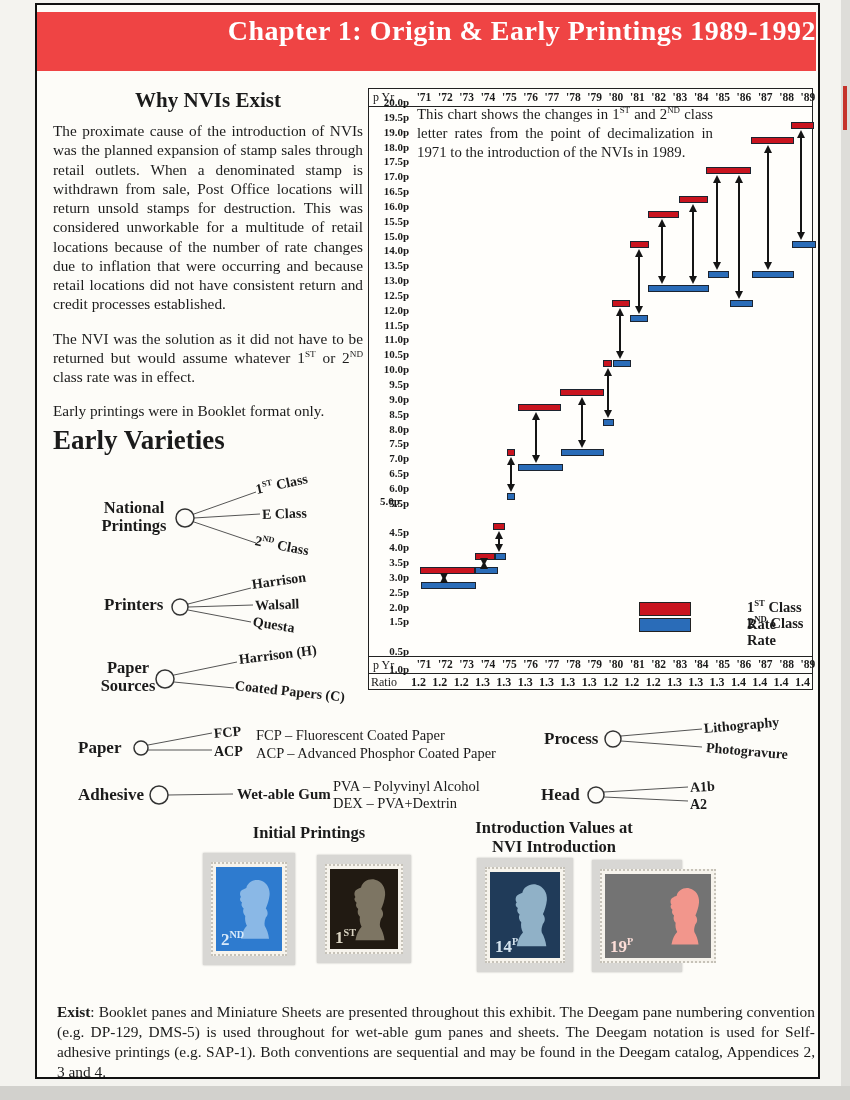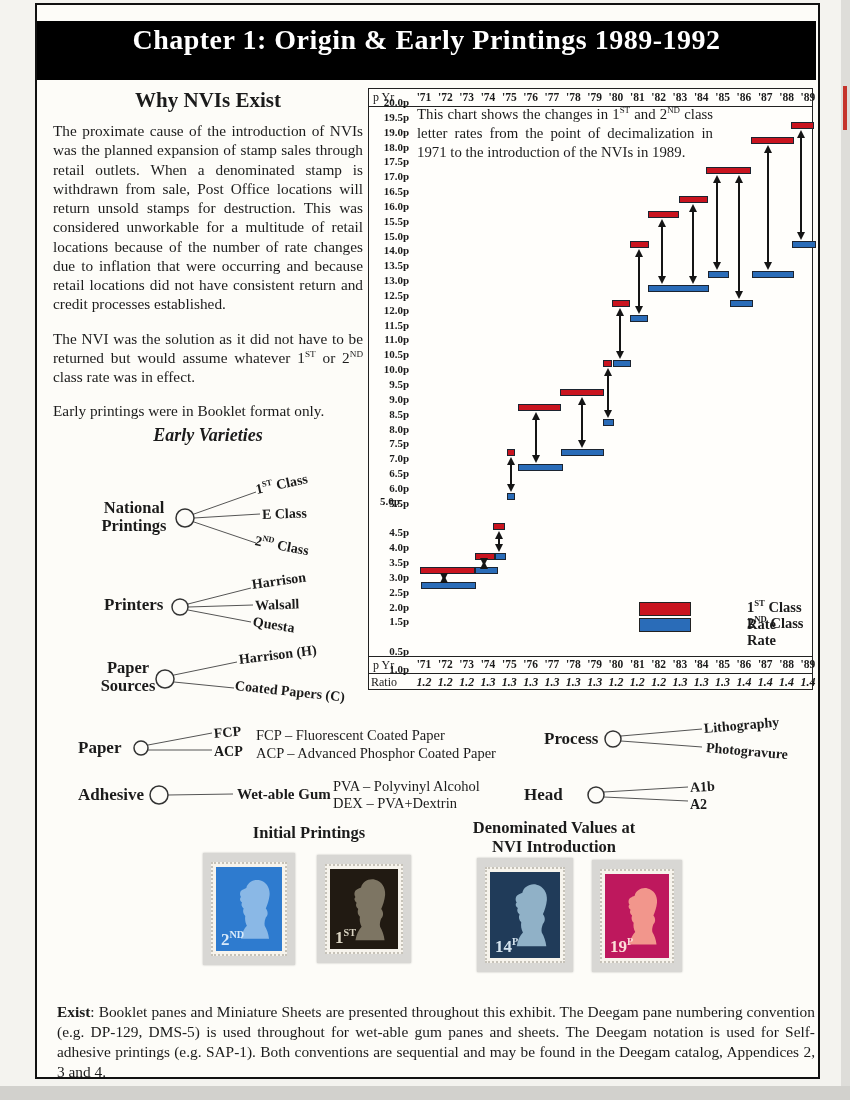"Chapter 1: Origin & Early" #banner { background: #000000 -> #ef4444; text-align: center -> right; top: 21px -> 12px }
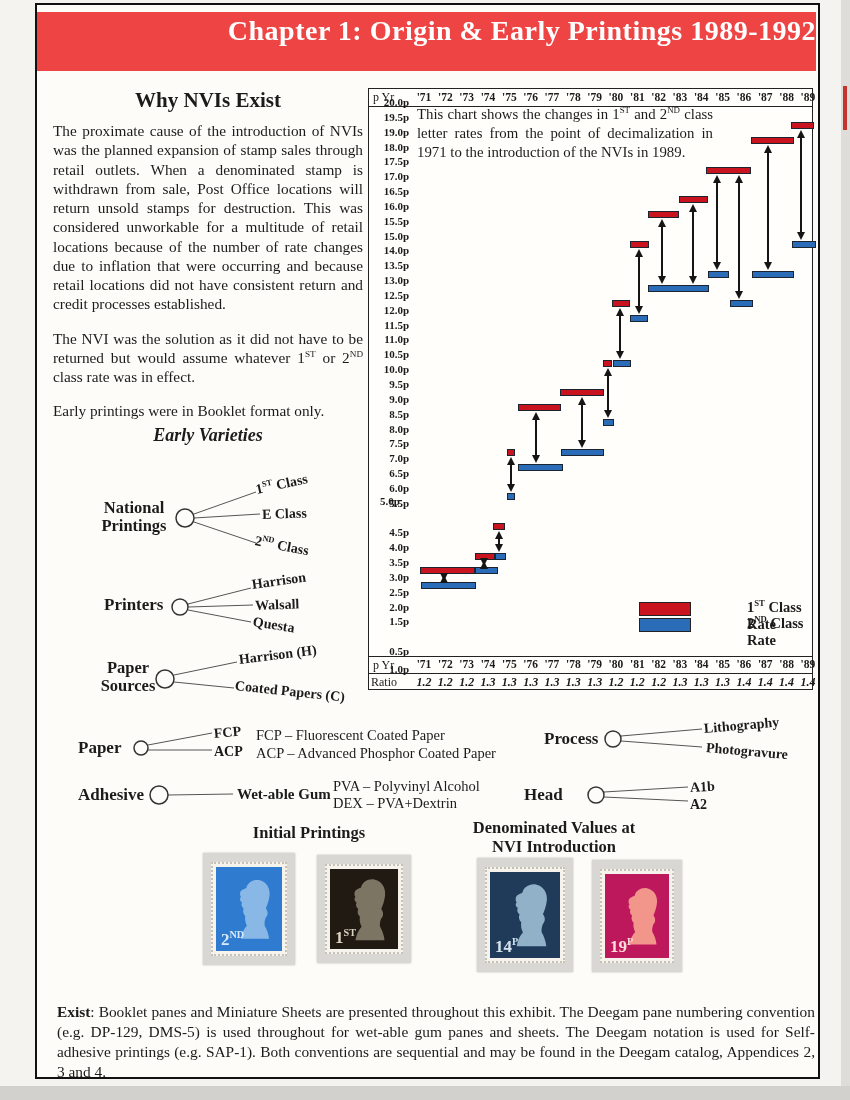"Early Varieties" .big-head { font-size: 18px -> 27px; font-style: italic -> none; text-align: center -> none }
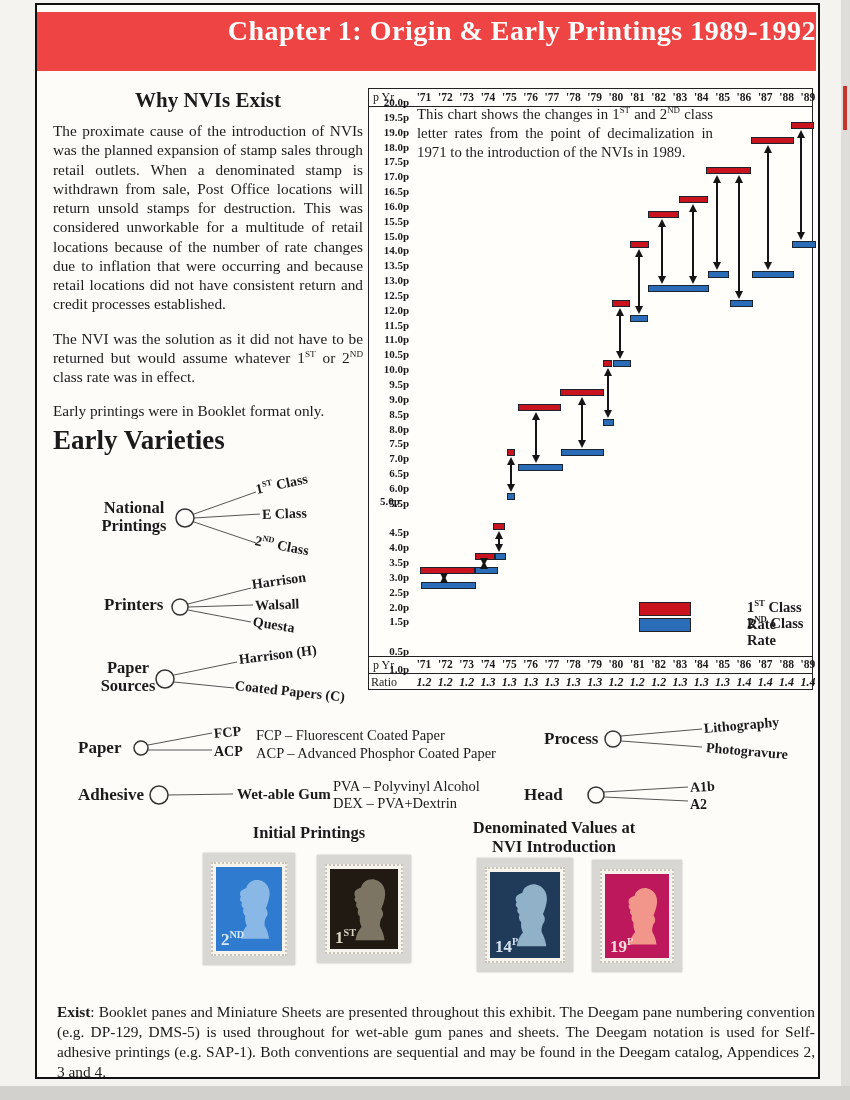"1.2" .ratio-val { font-style: italic -> none; text-align: center -> none }
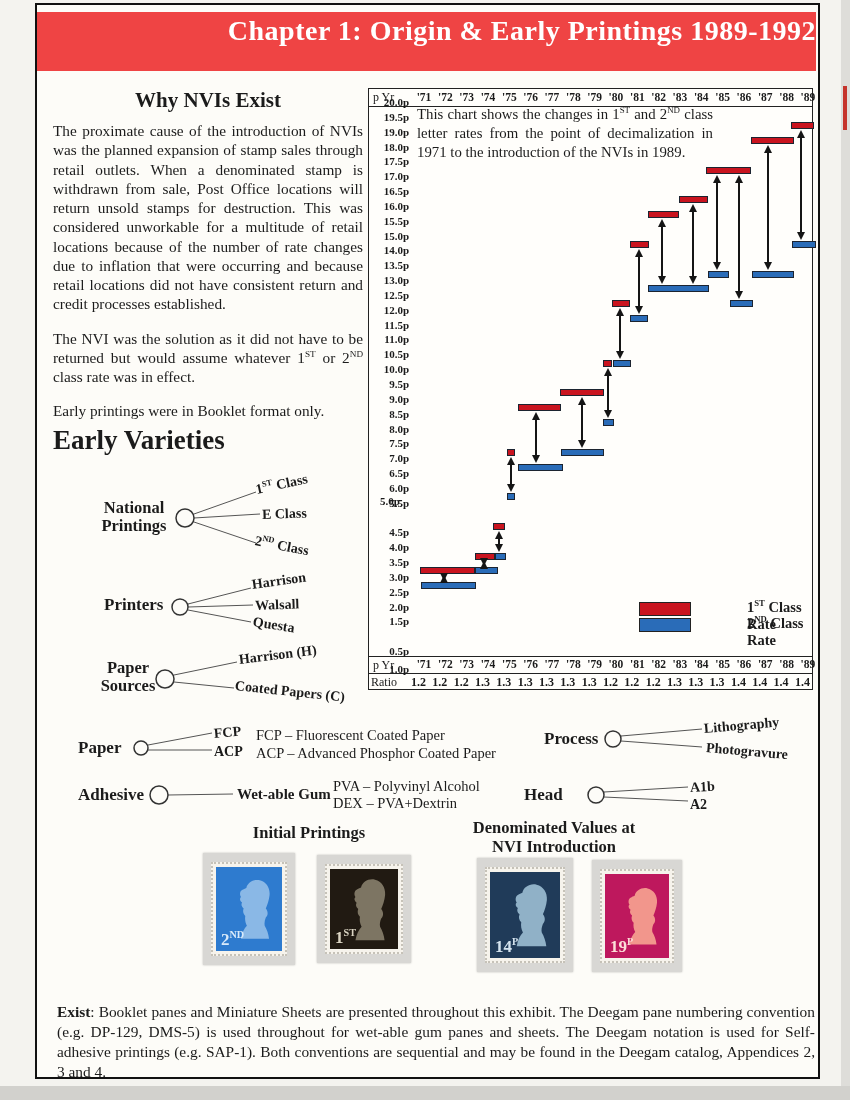"Head" div.abs { left: 524px -> 541px }
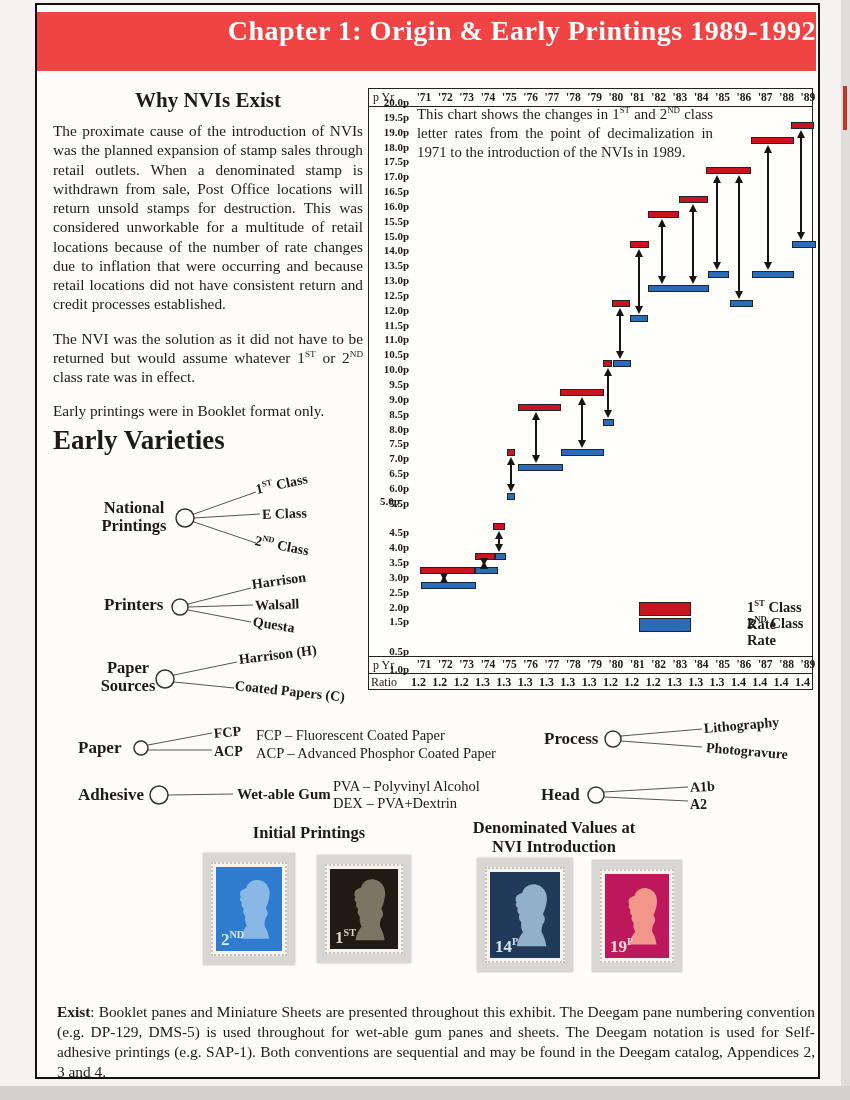"Denominated Values at" div { text: Denominated -> Introduction }
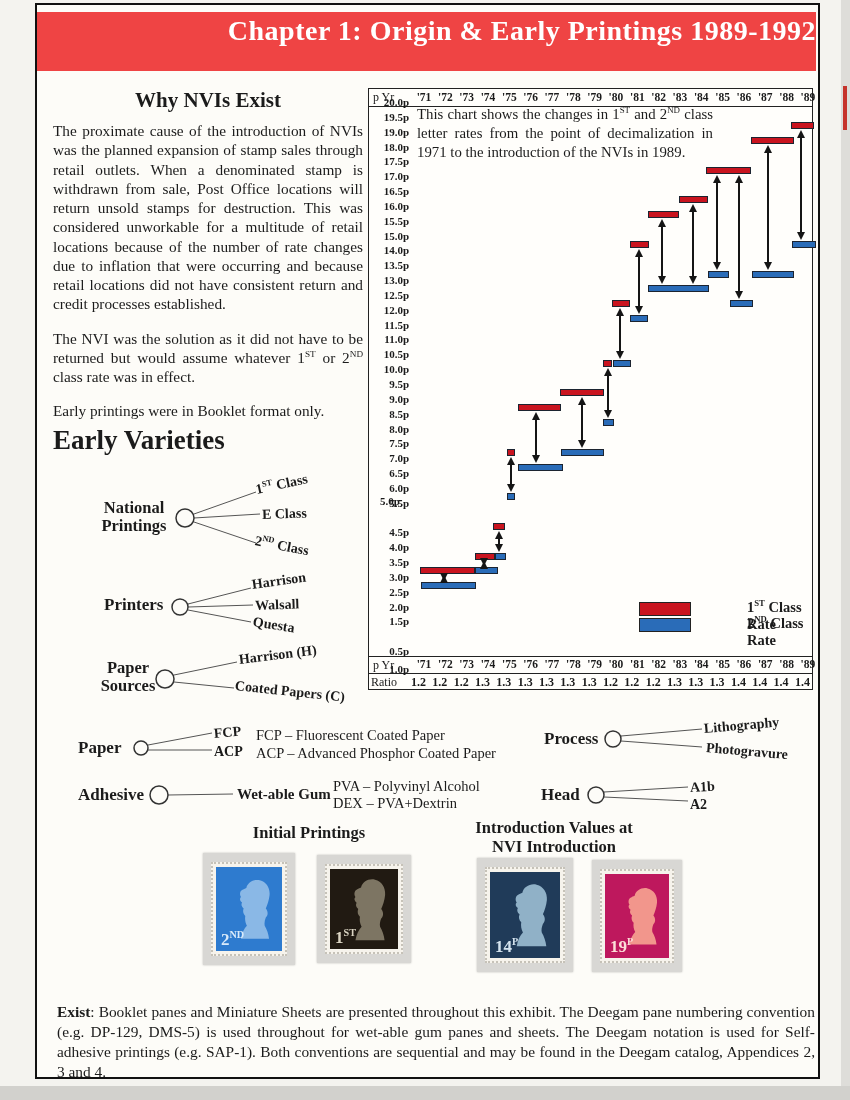"19P" div.stamp-body { background: #be185d -> #737373; padding-left: none -> 42px }
